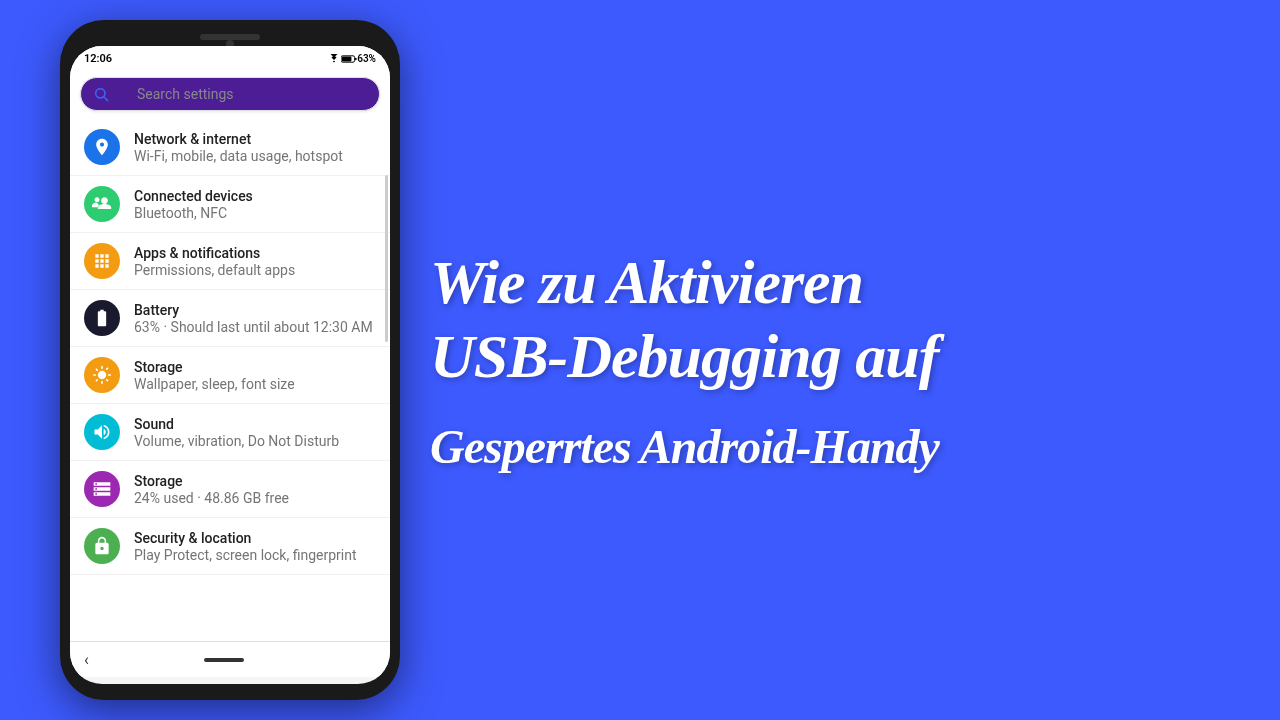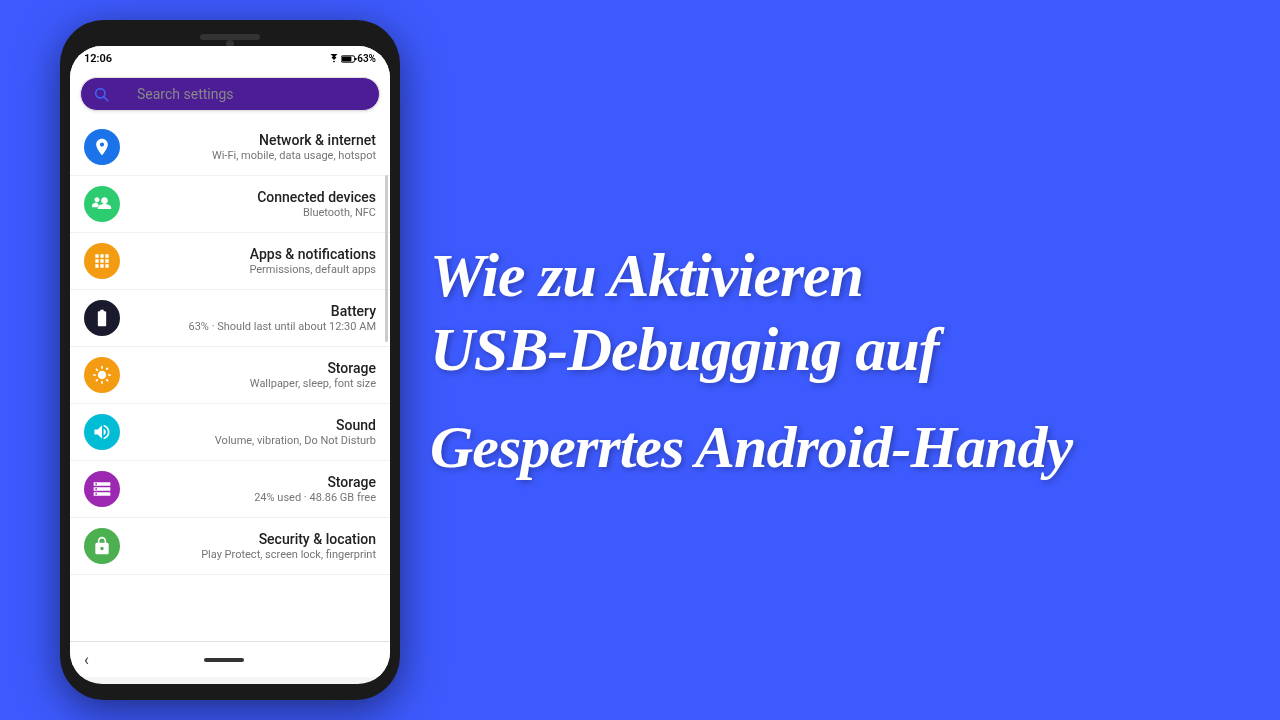"Network & internet" .settings-list { text-align: right -> none }
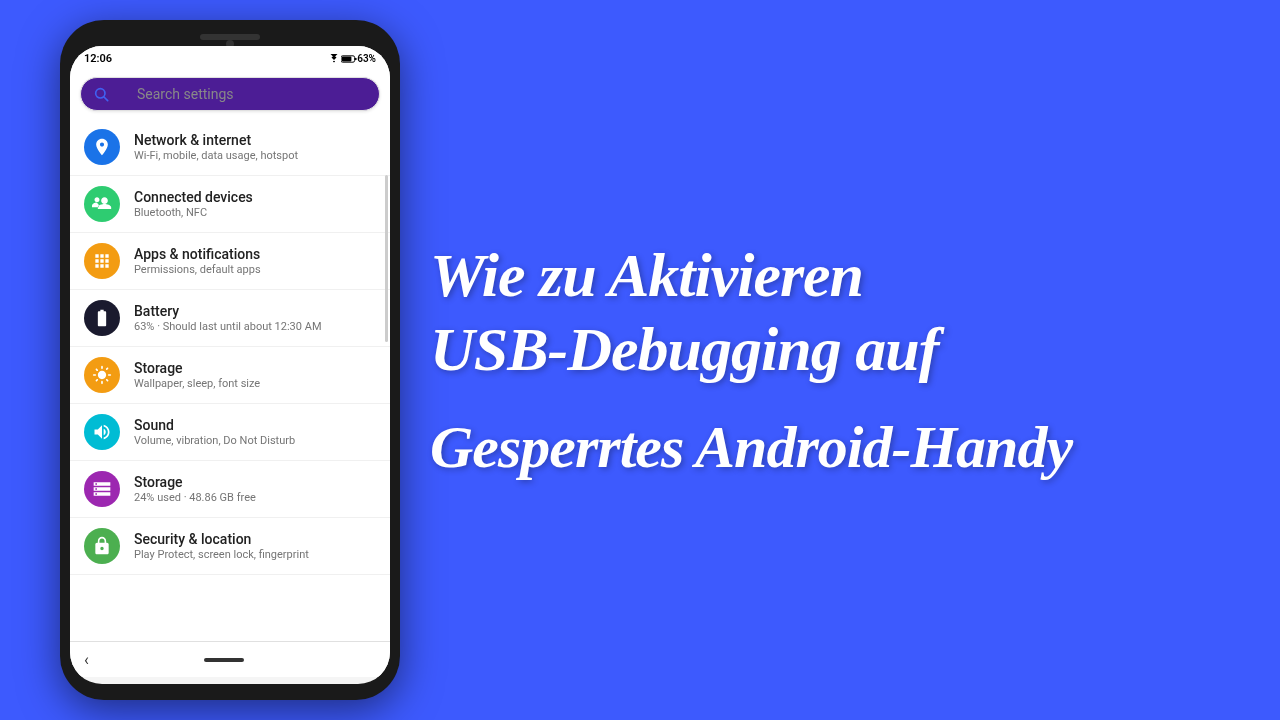"Wi-Fi, mobile, data usage, hotspot" .item-subtitle { font-size: 11px -> 14px }
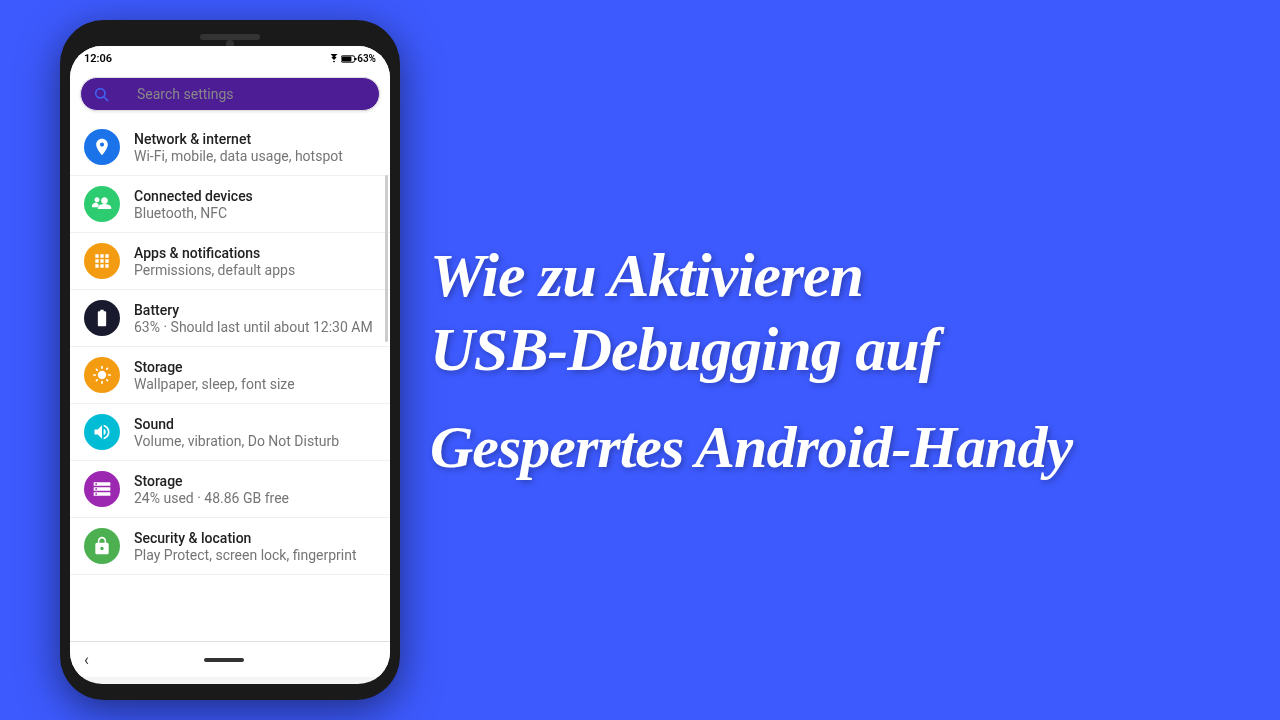"Gesperrtes Android-Handy" .title-line-3 { font-size: 60px -> 48px }
